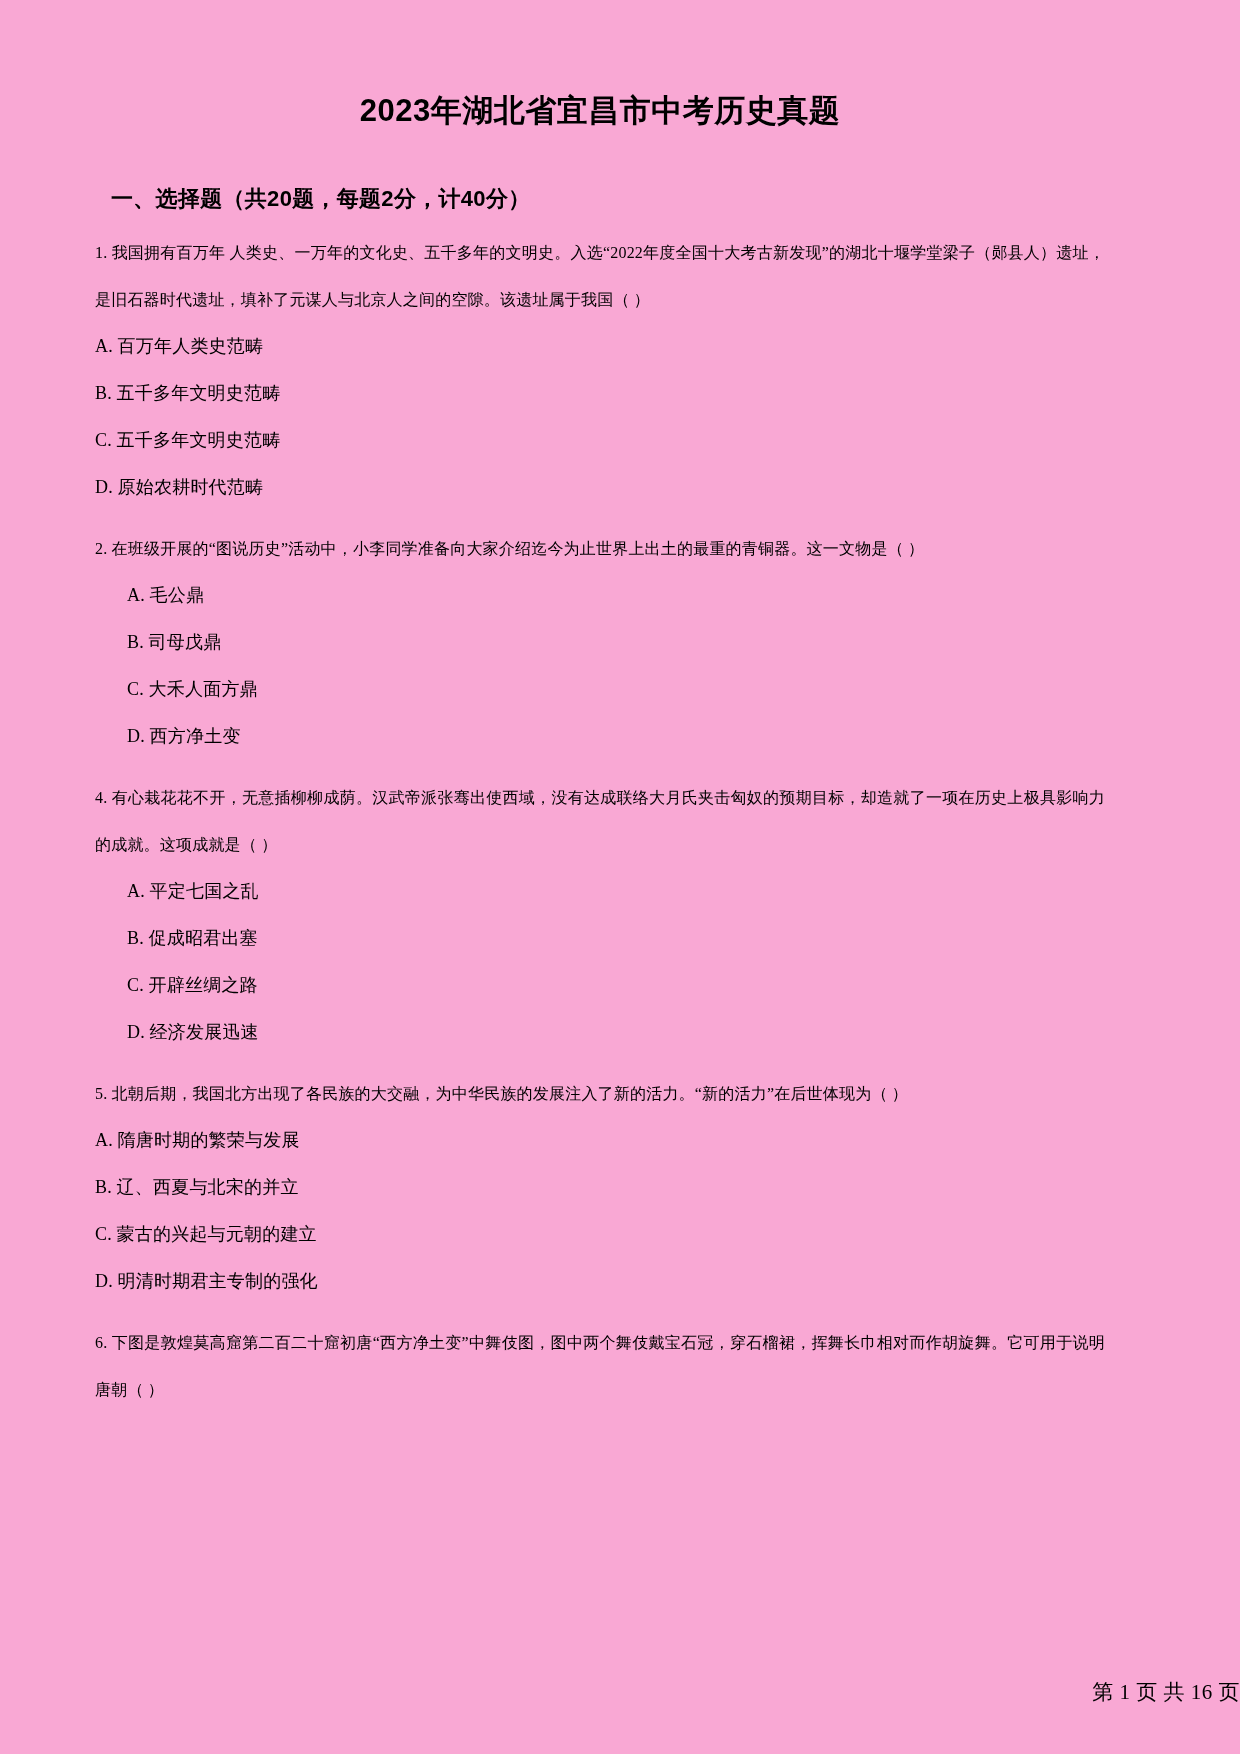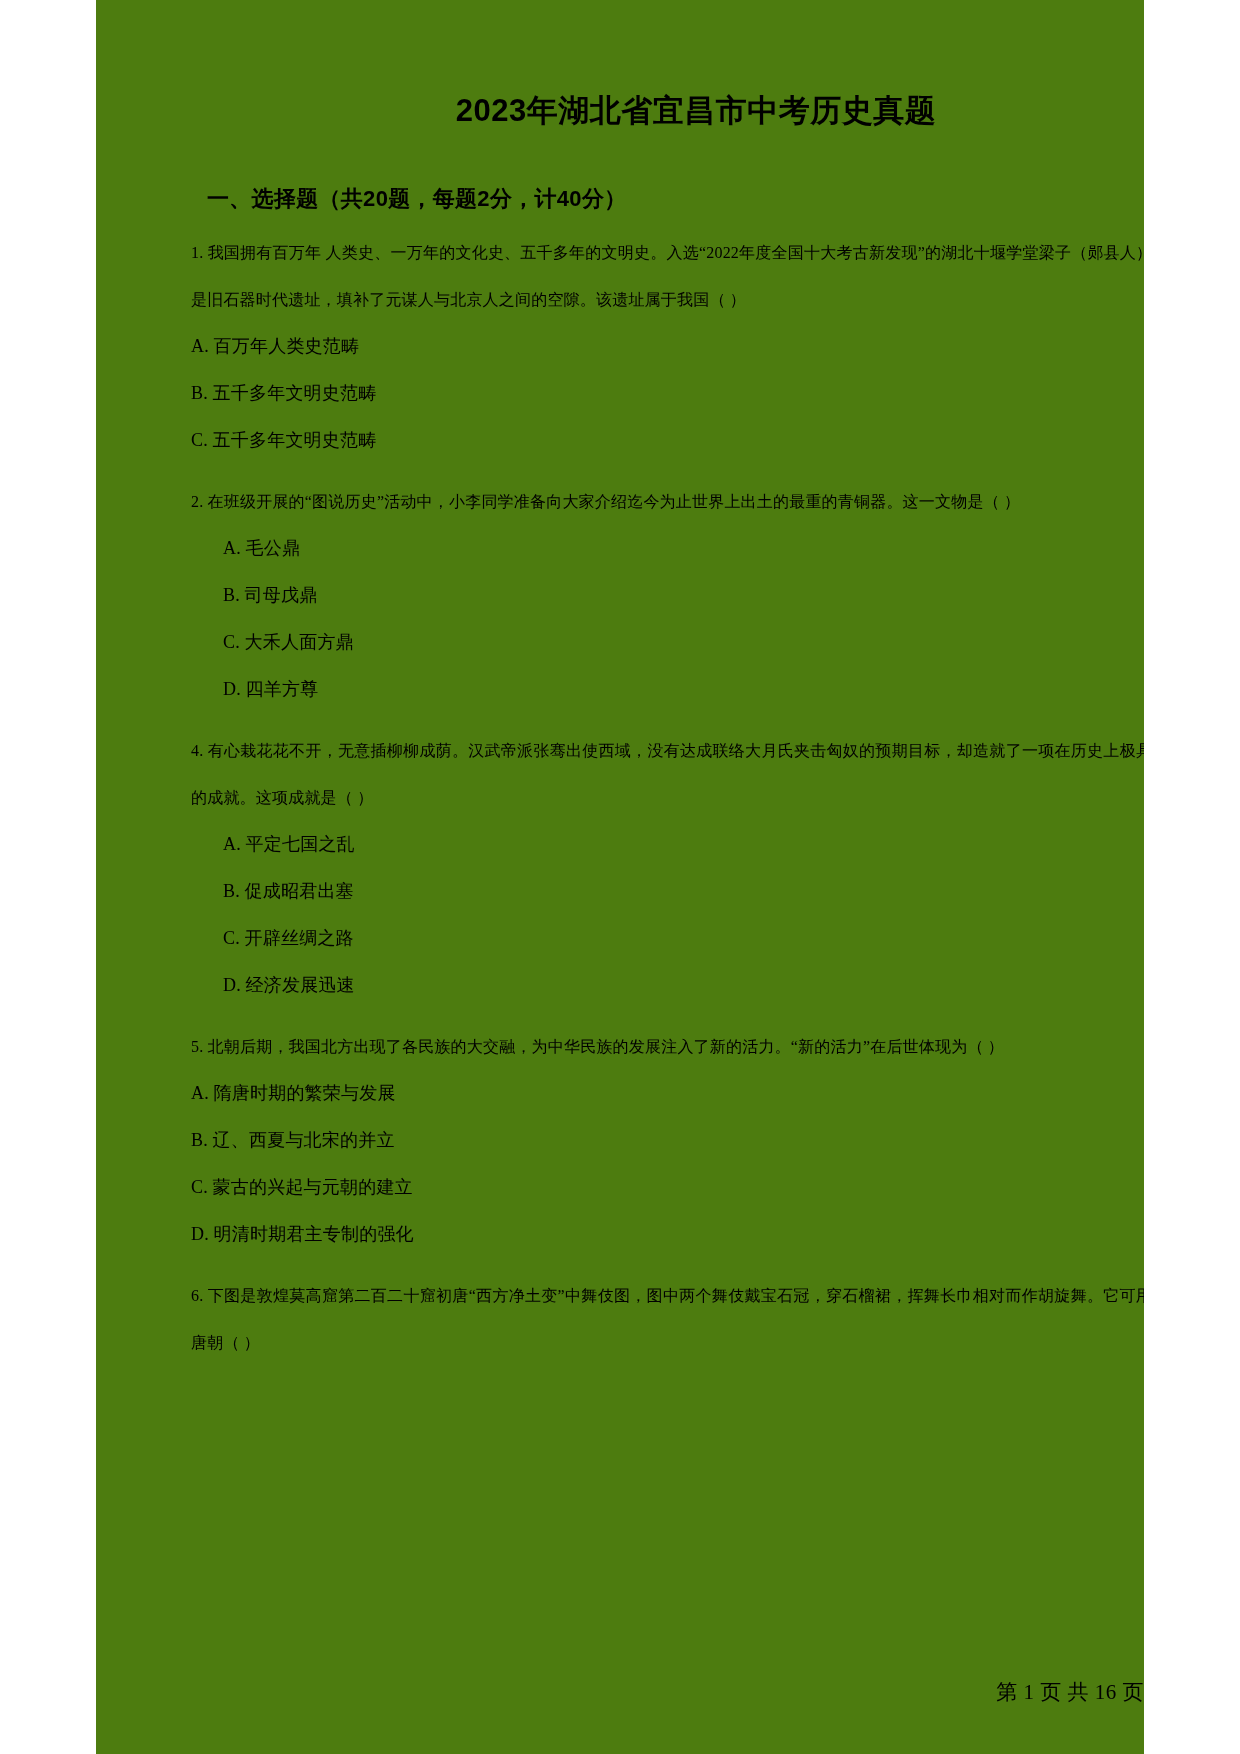"2023年湖北省宜昌市中考历史真题" .page { background: #4d7c0f -> #f9a8d4; width: 1048px -> 1240px }
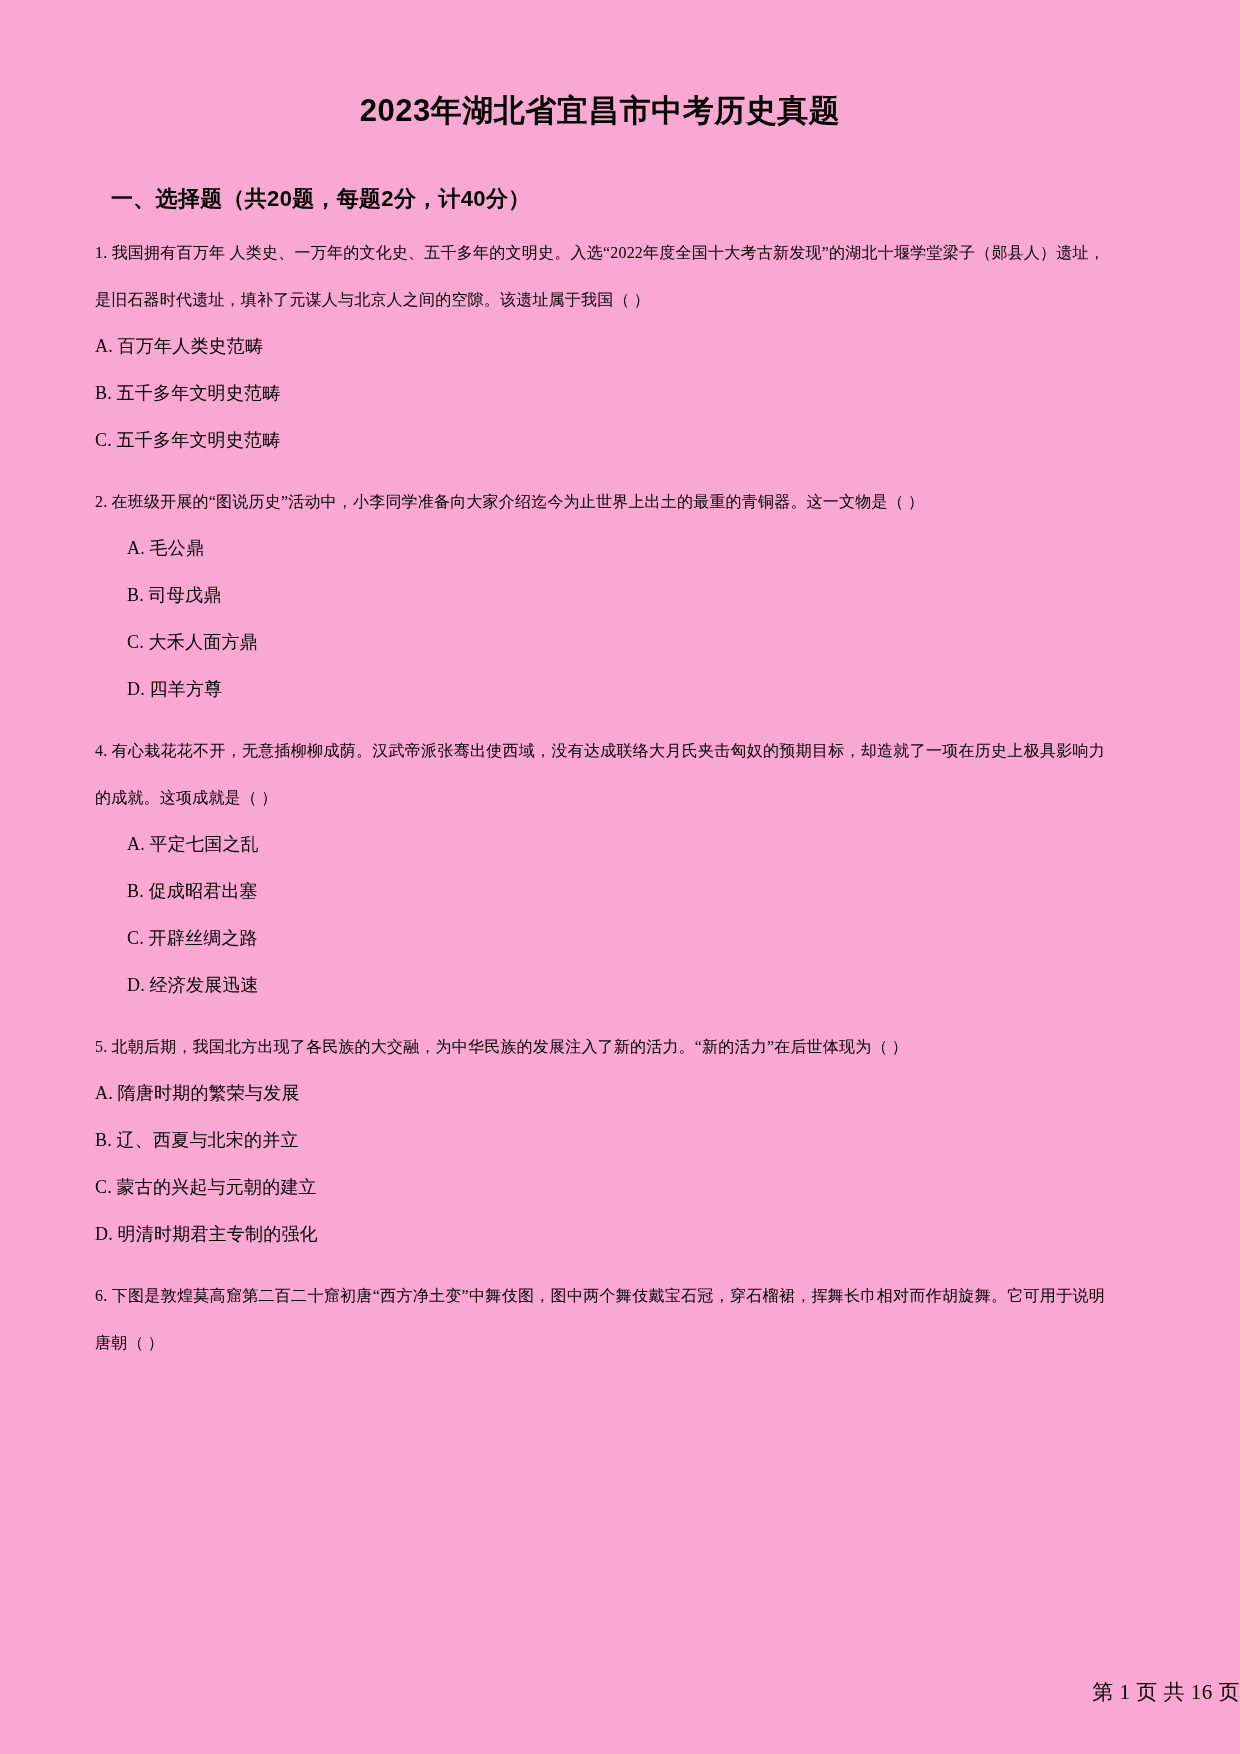"D. 原始农耕时代范畴" div.opt { html: none -> <div>D. 原始农耕时代范畴</div> }
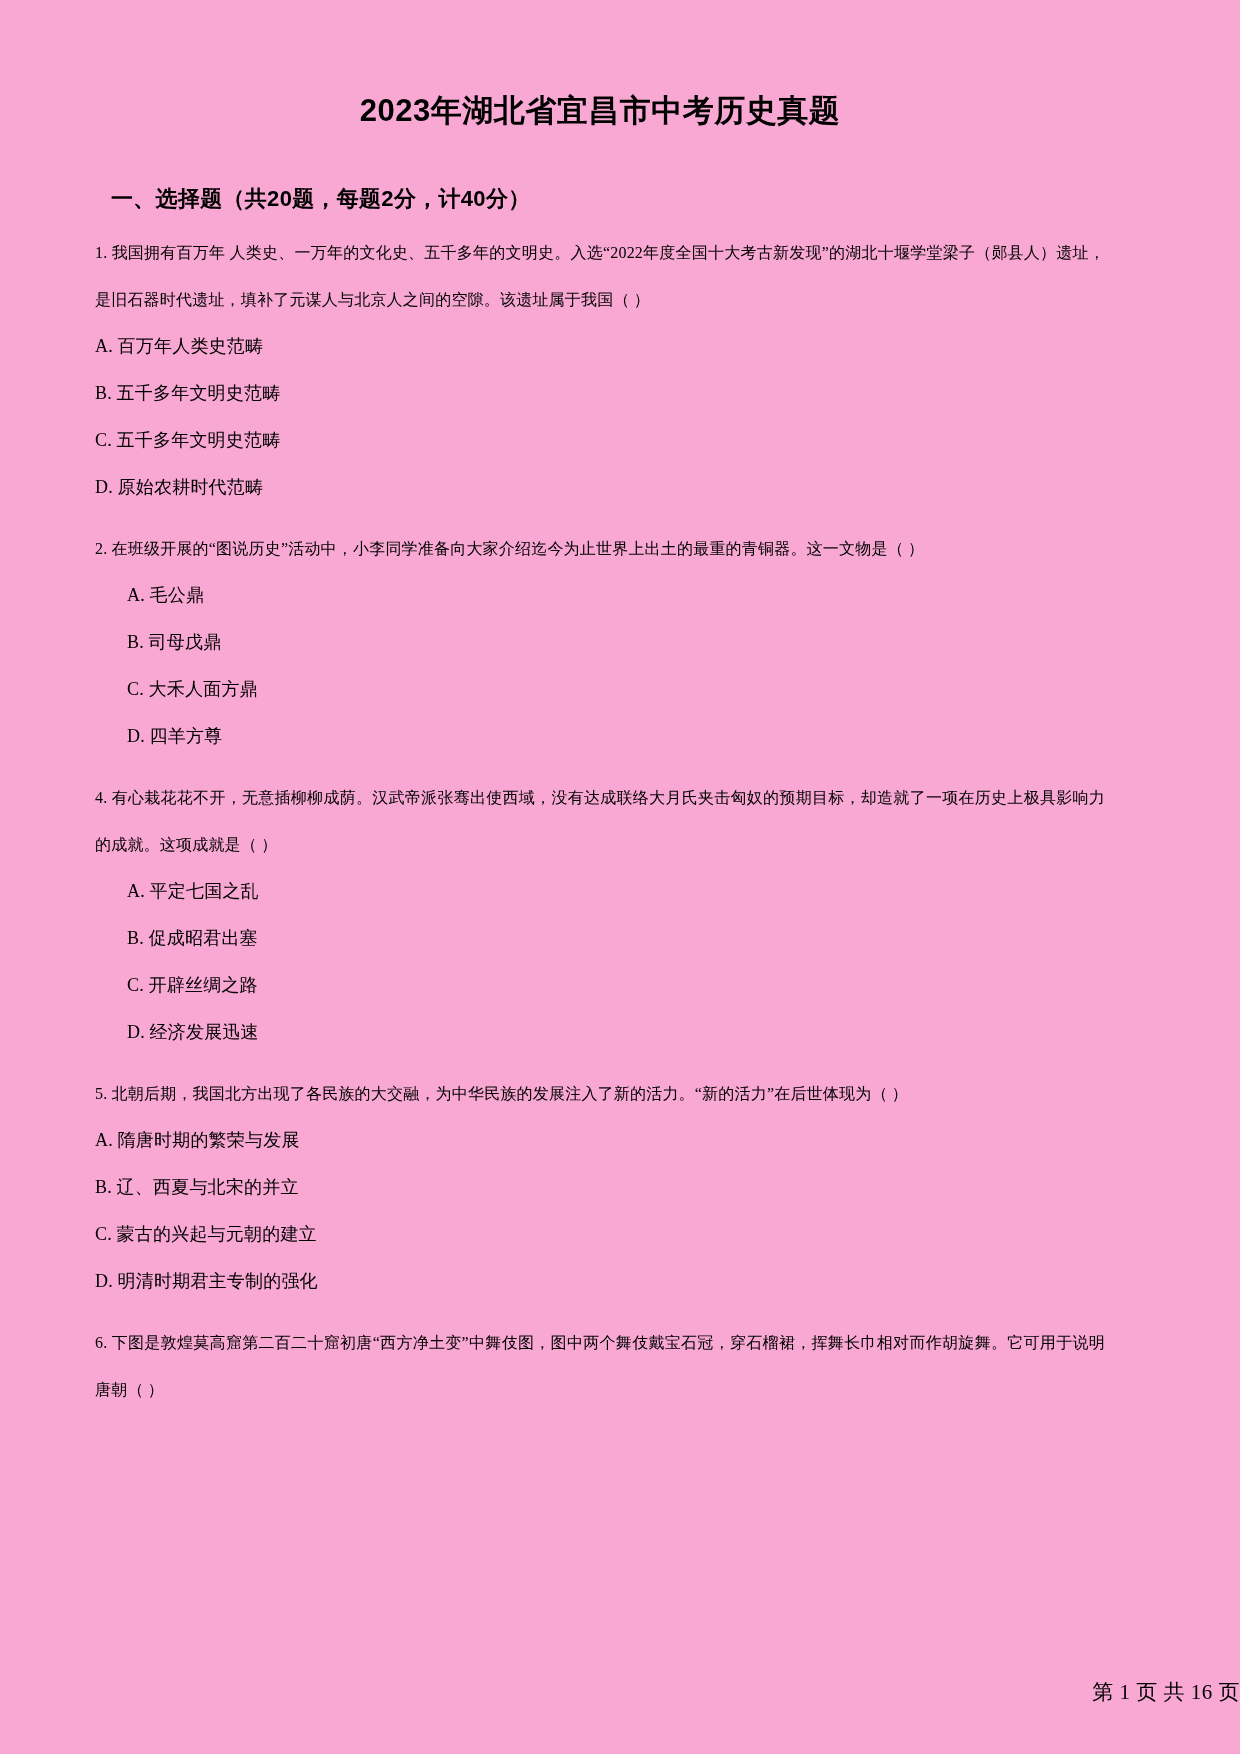"D. 四羊方尊" div.opt { text: 四羊方尊 -> 西方净土变 }
